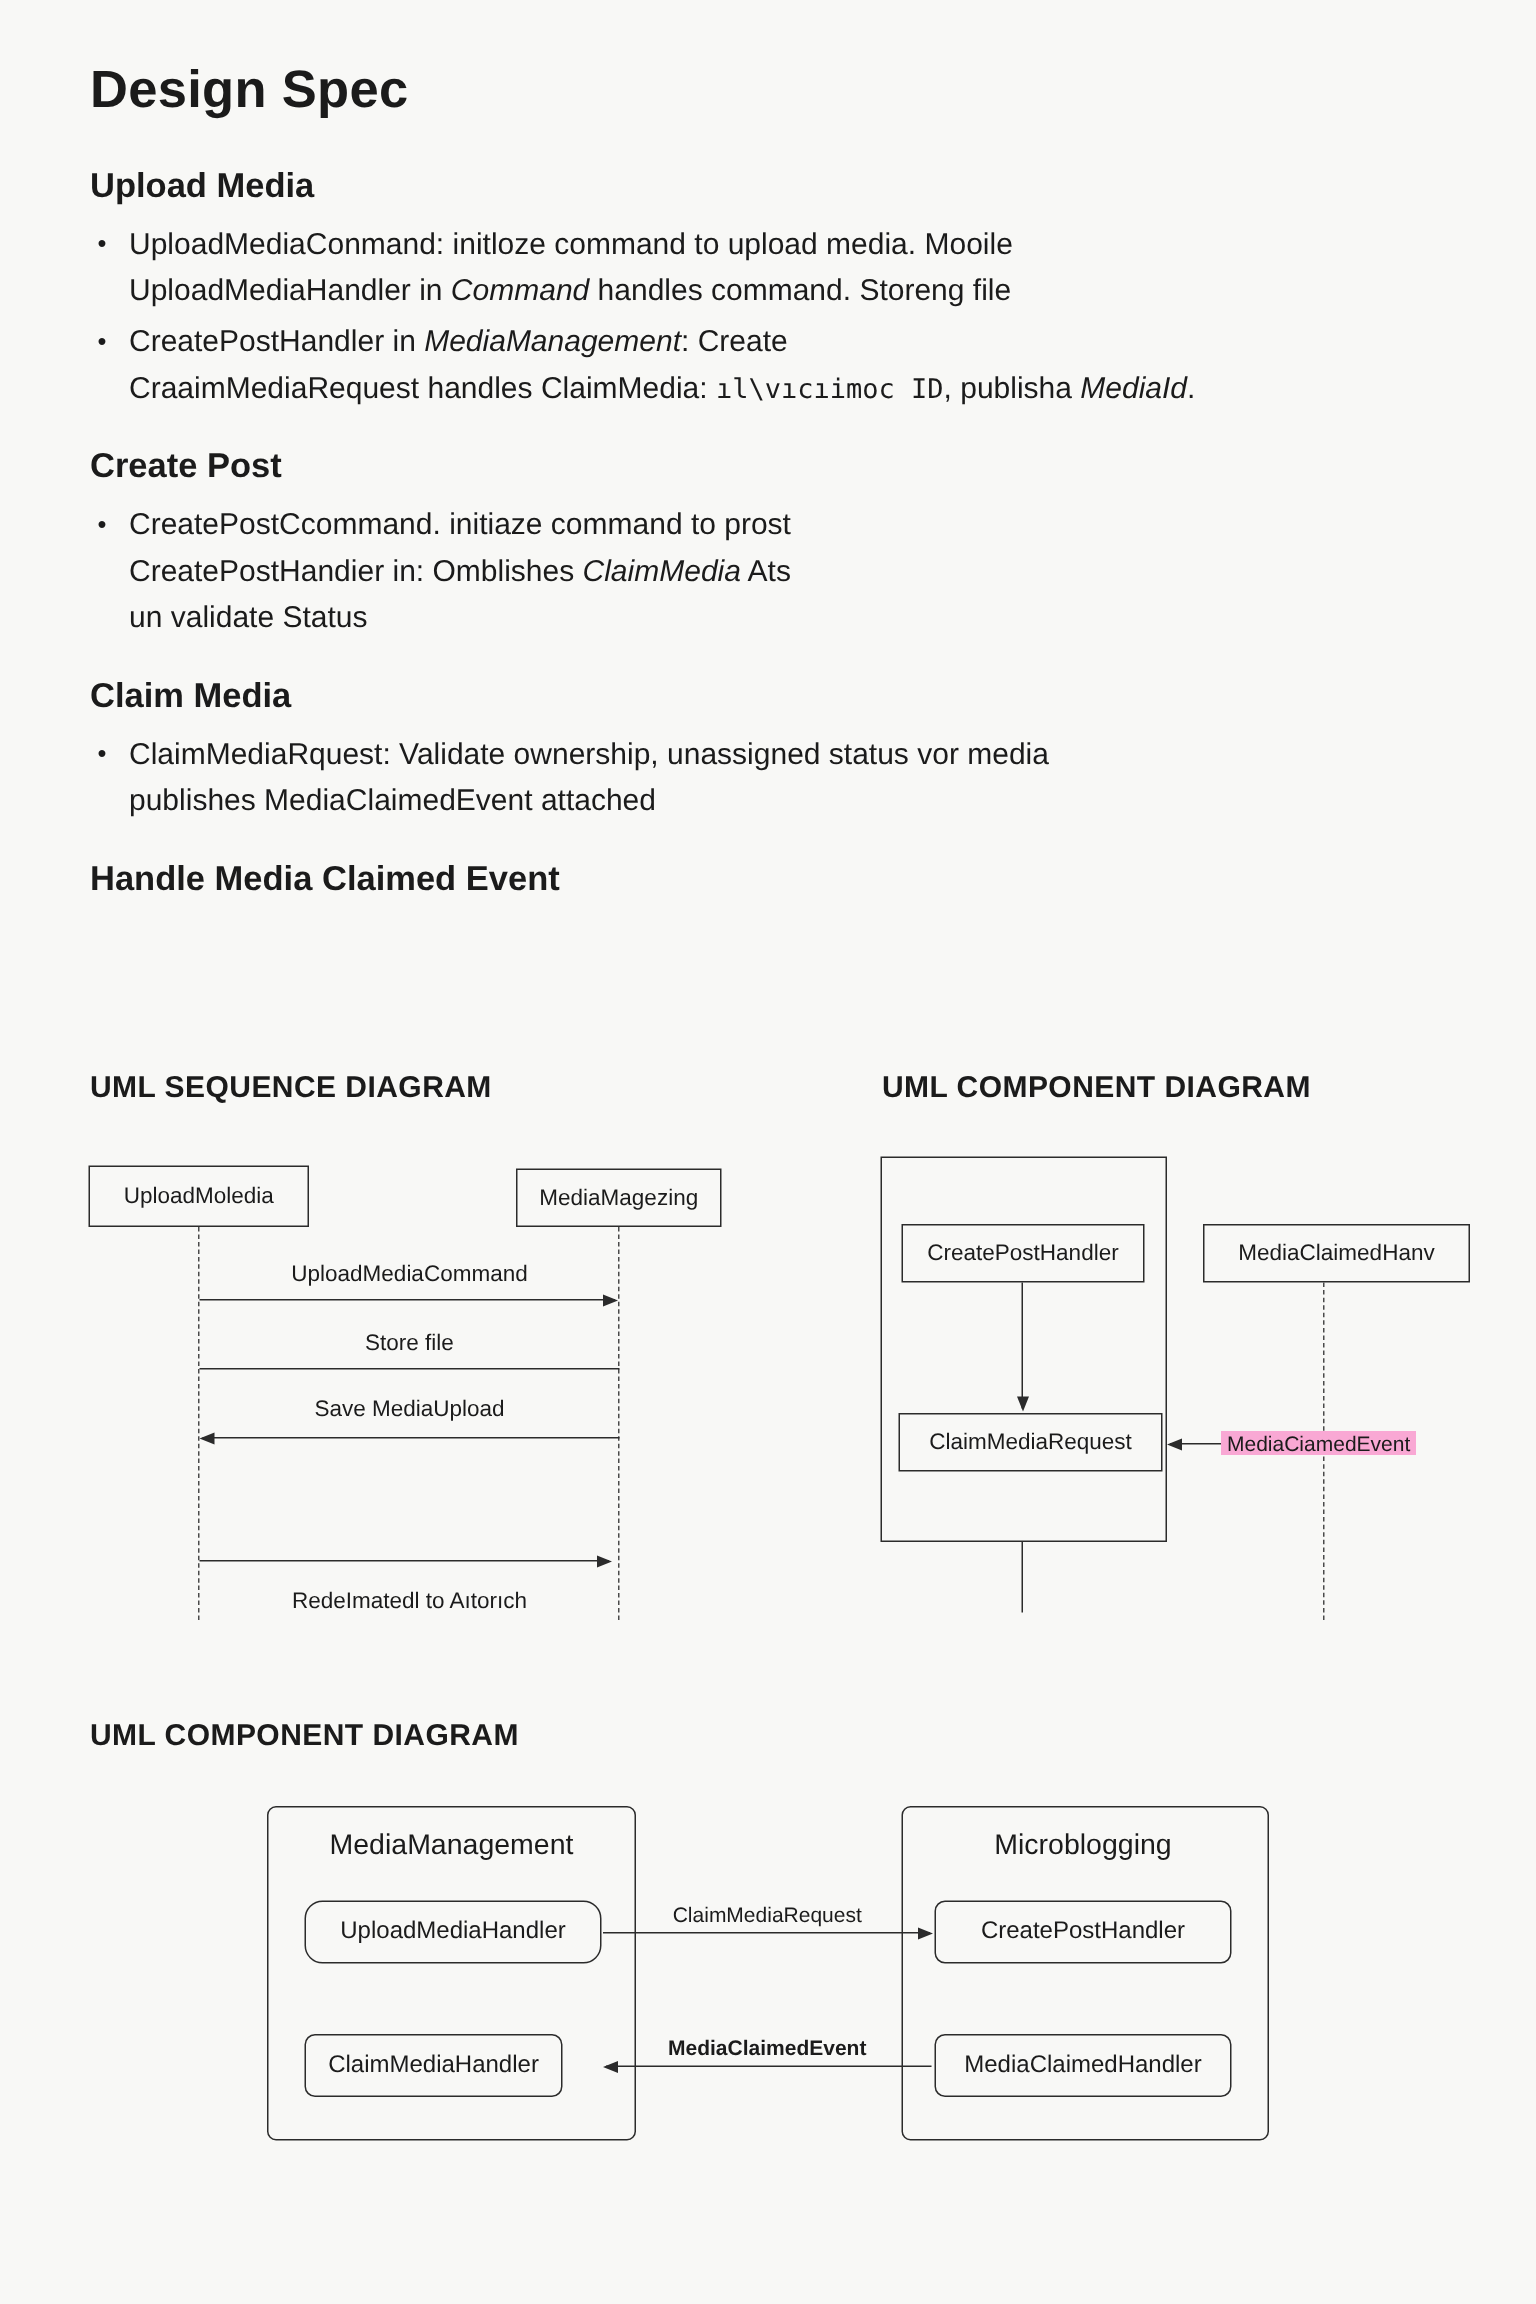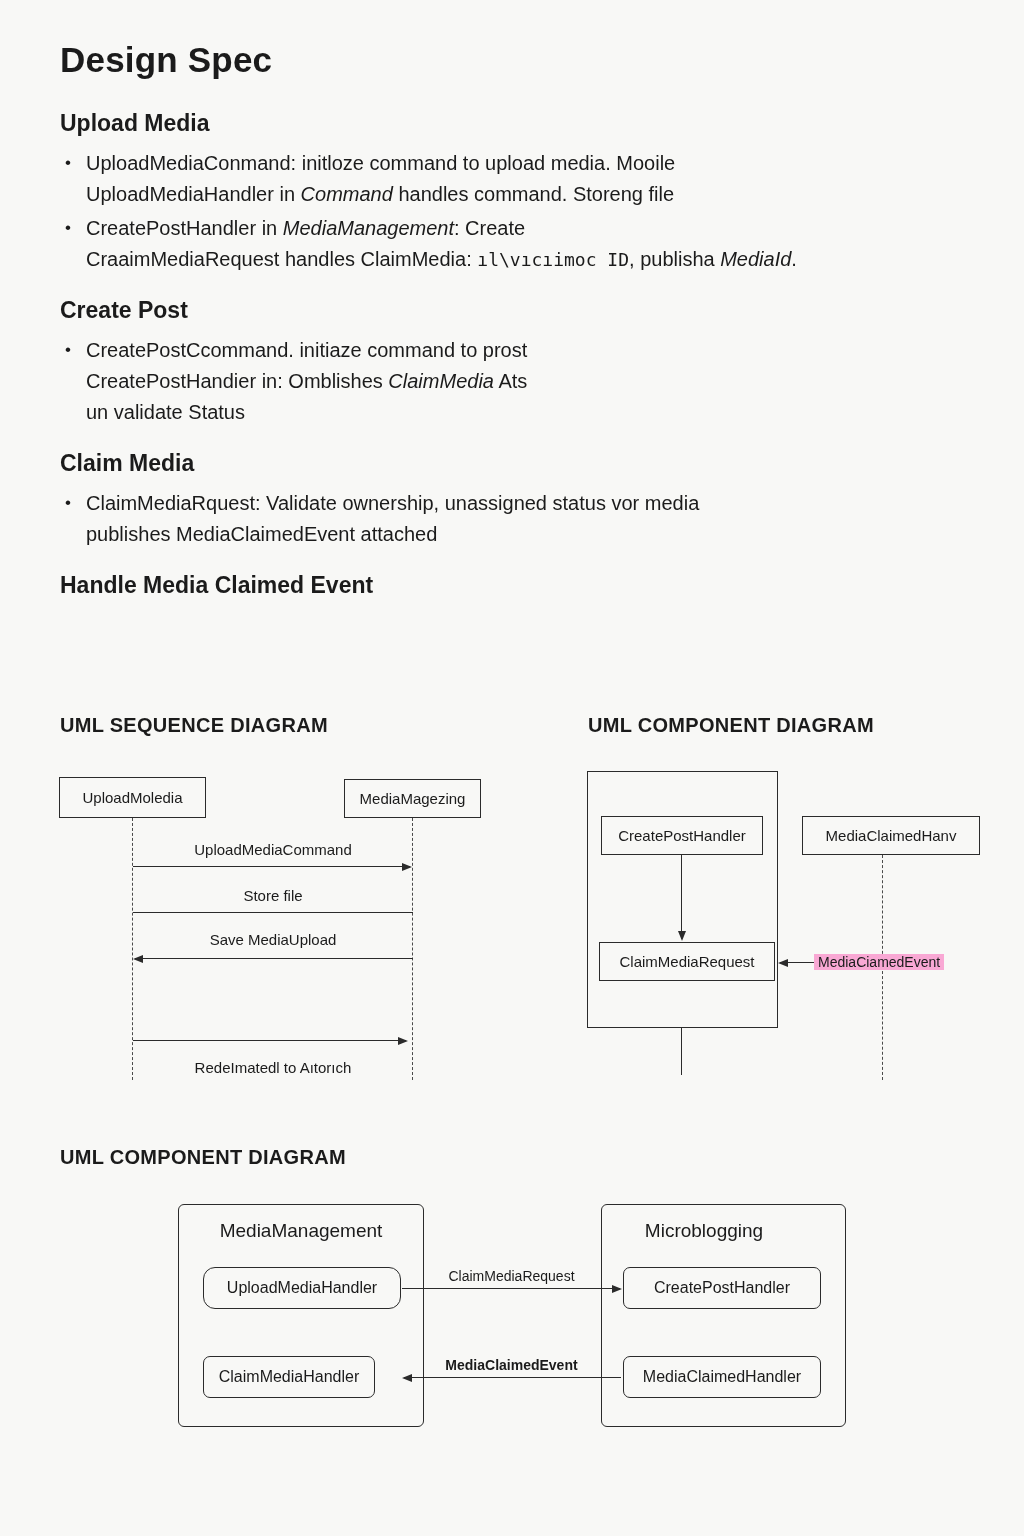"Microblogging" div.otitle { left: 569px -> 587px }
